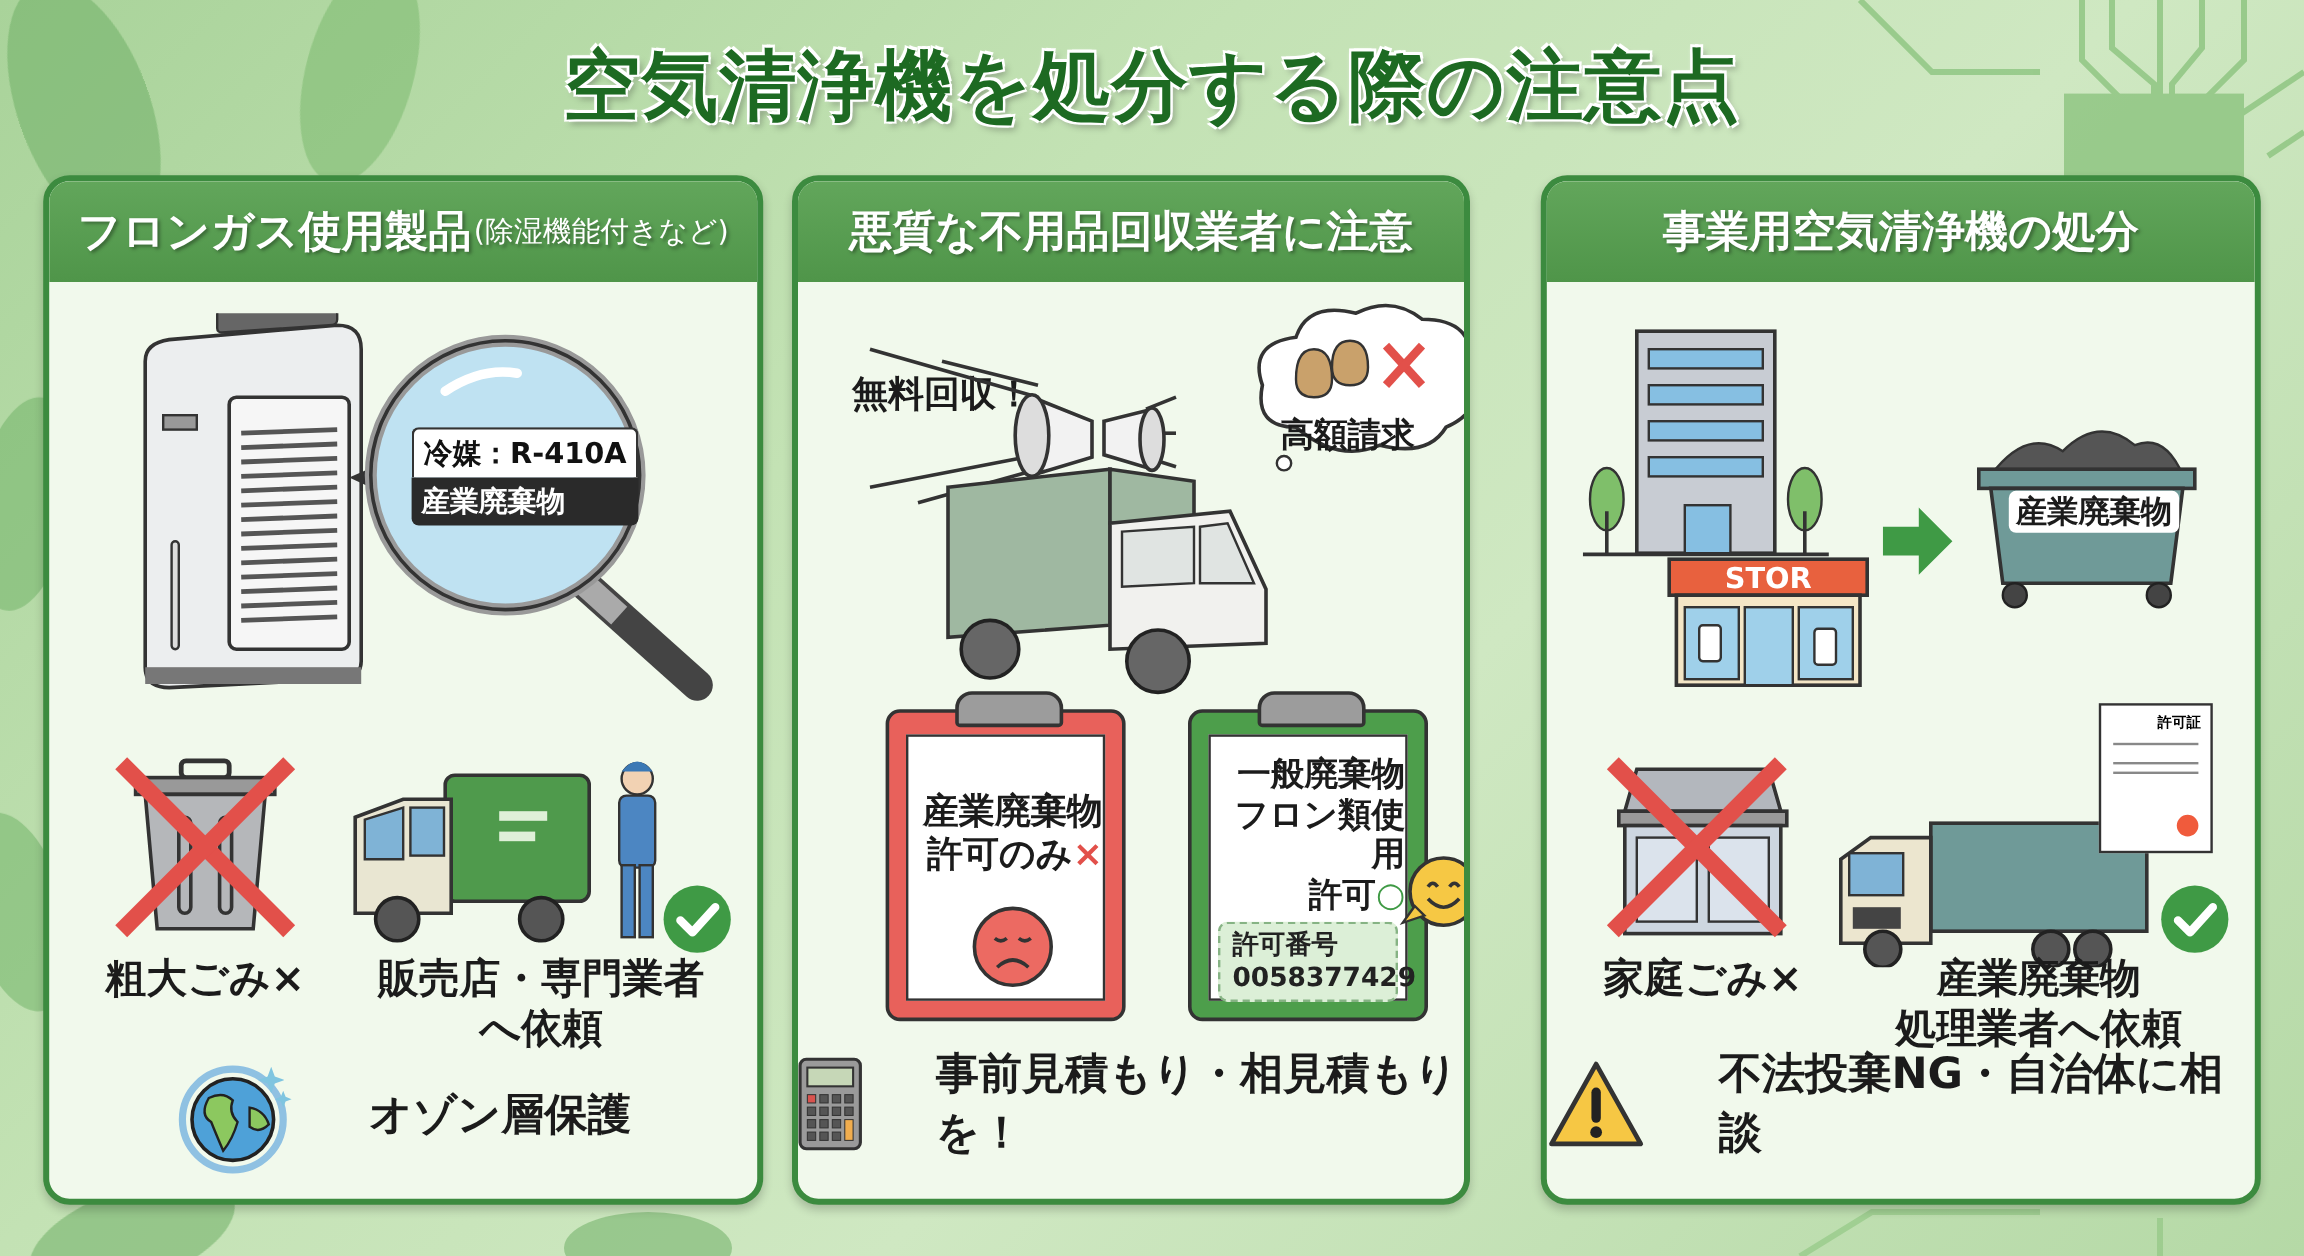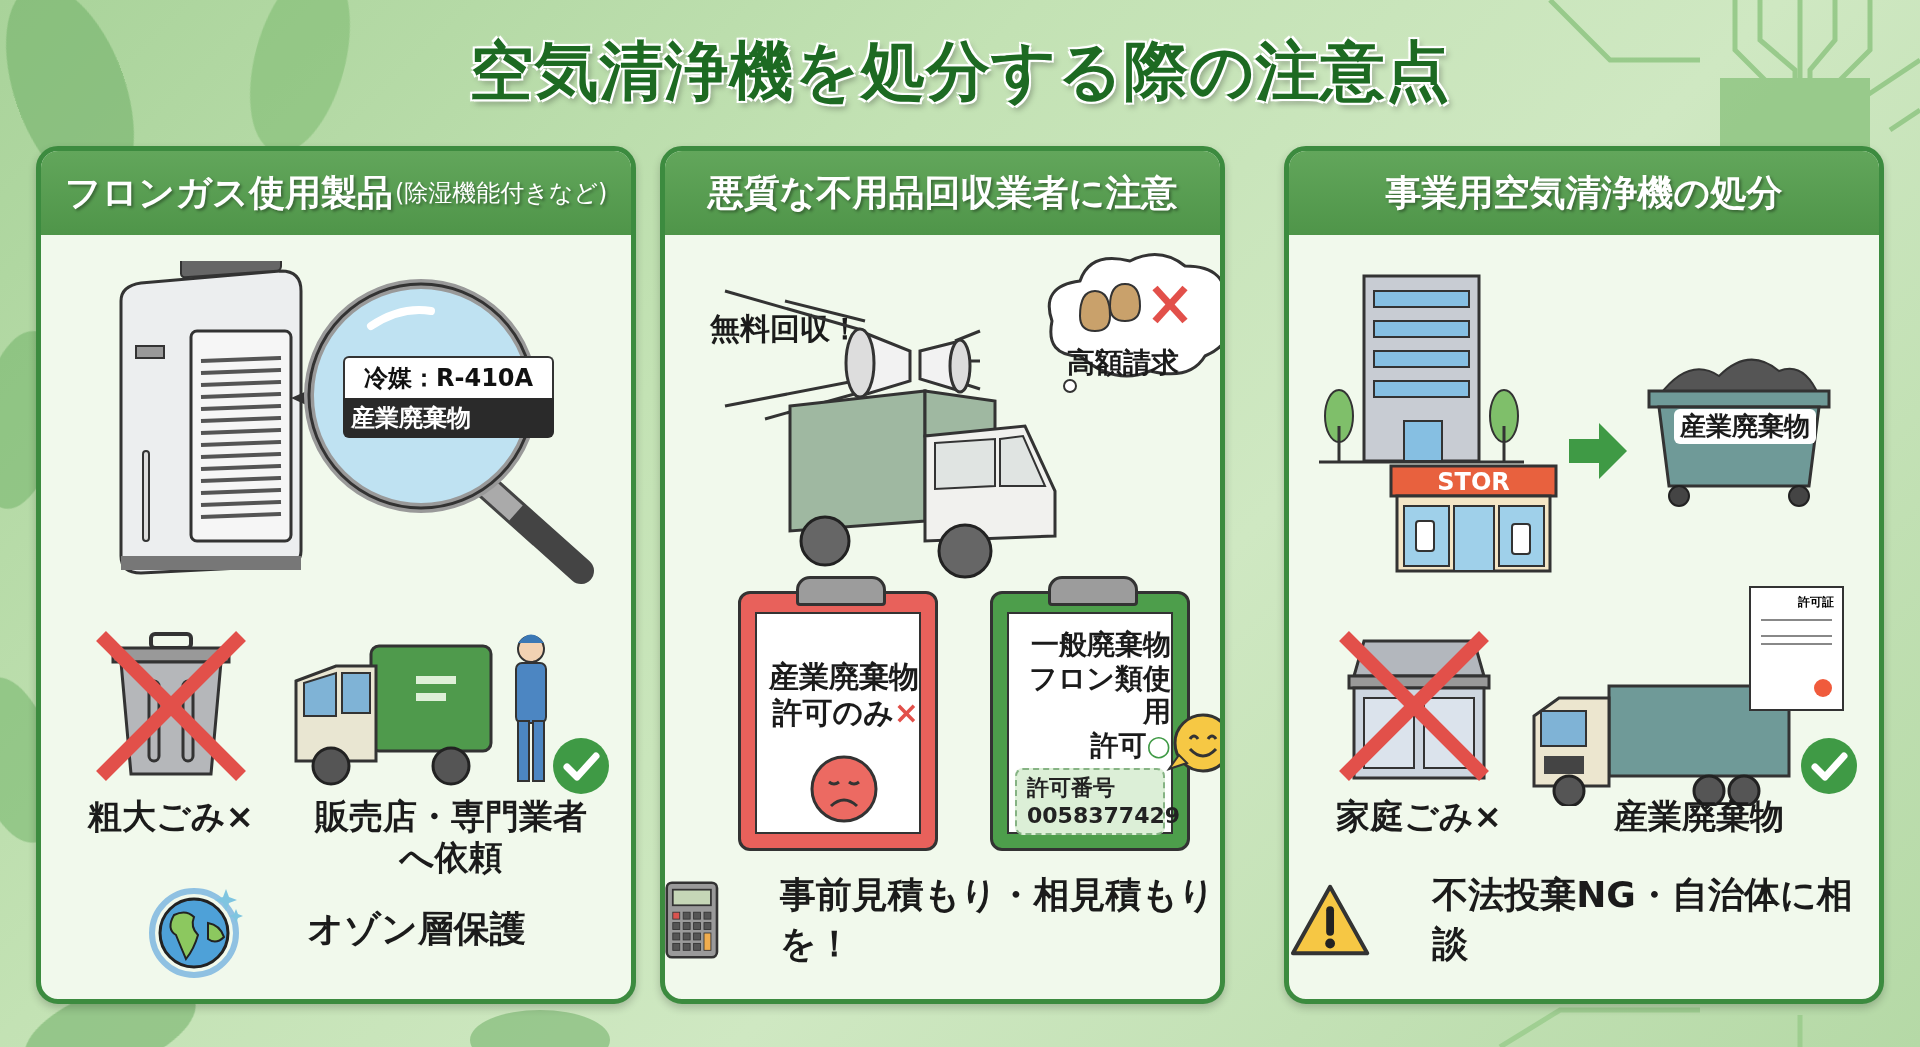"冷媒：R-410A" .mag-label-top { padding: 4px 19px -> 4px 8px }
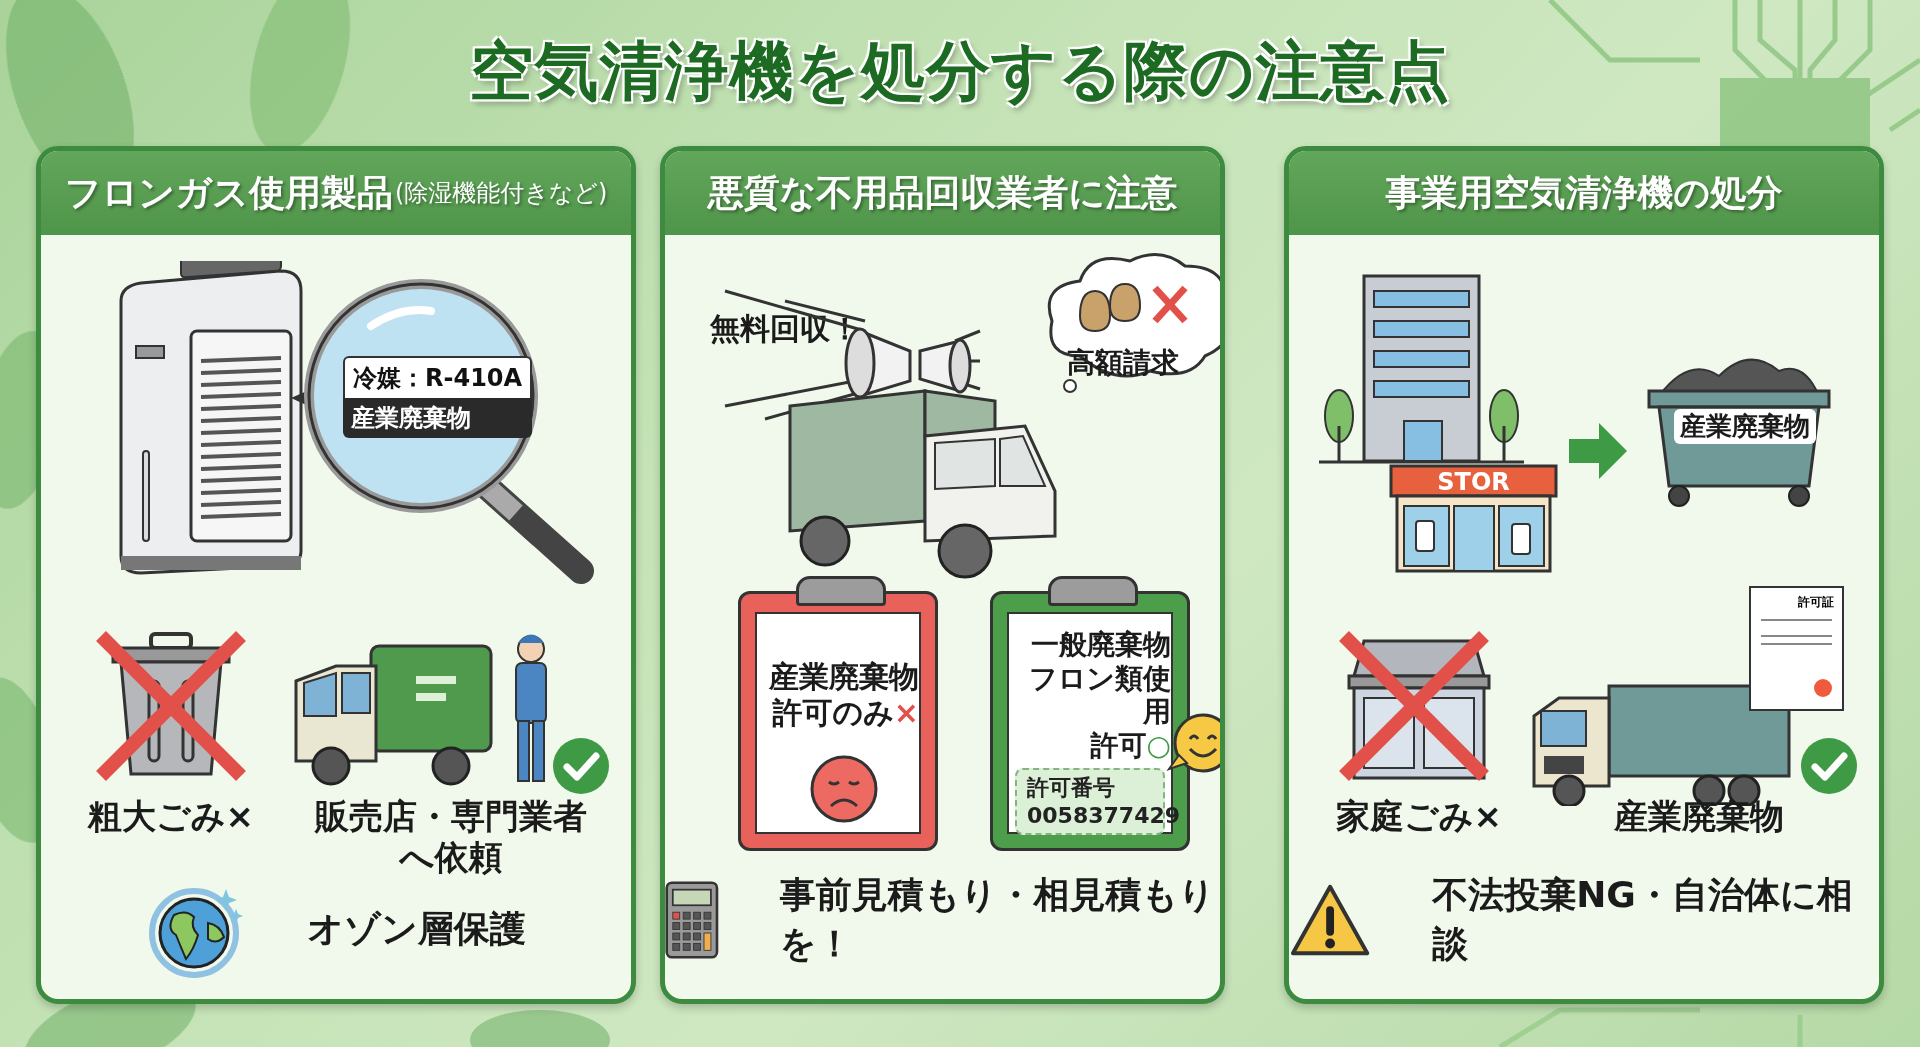"処理業者へ依頼" div { html: none -> <div>処理業者へ依頼</div> }
